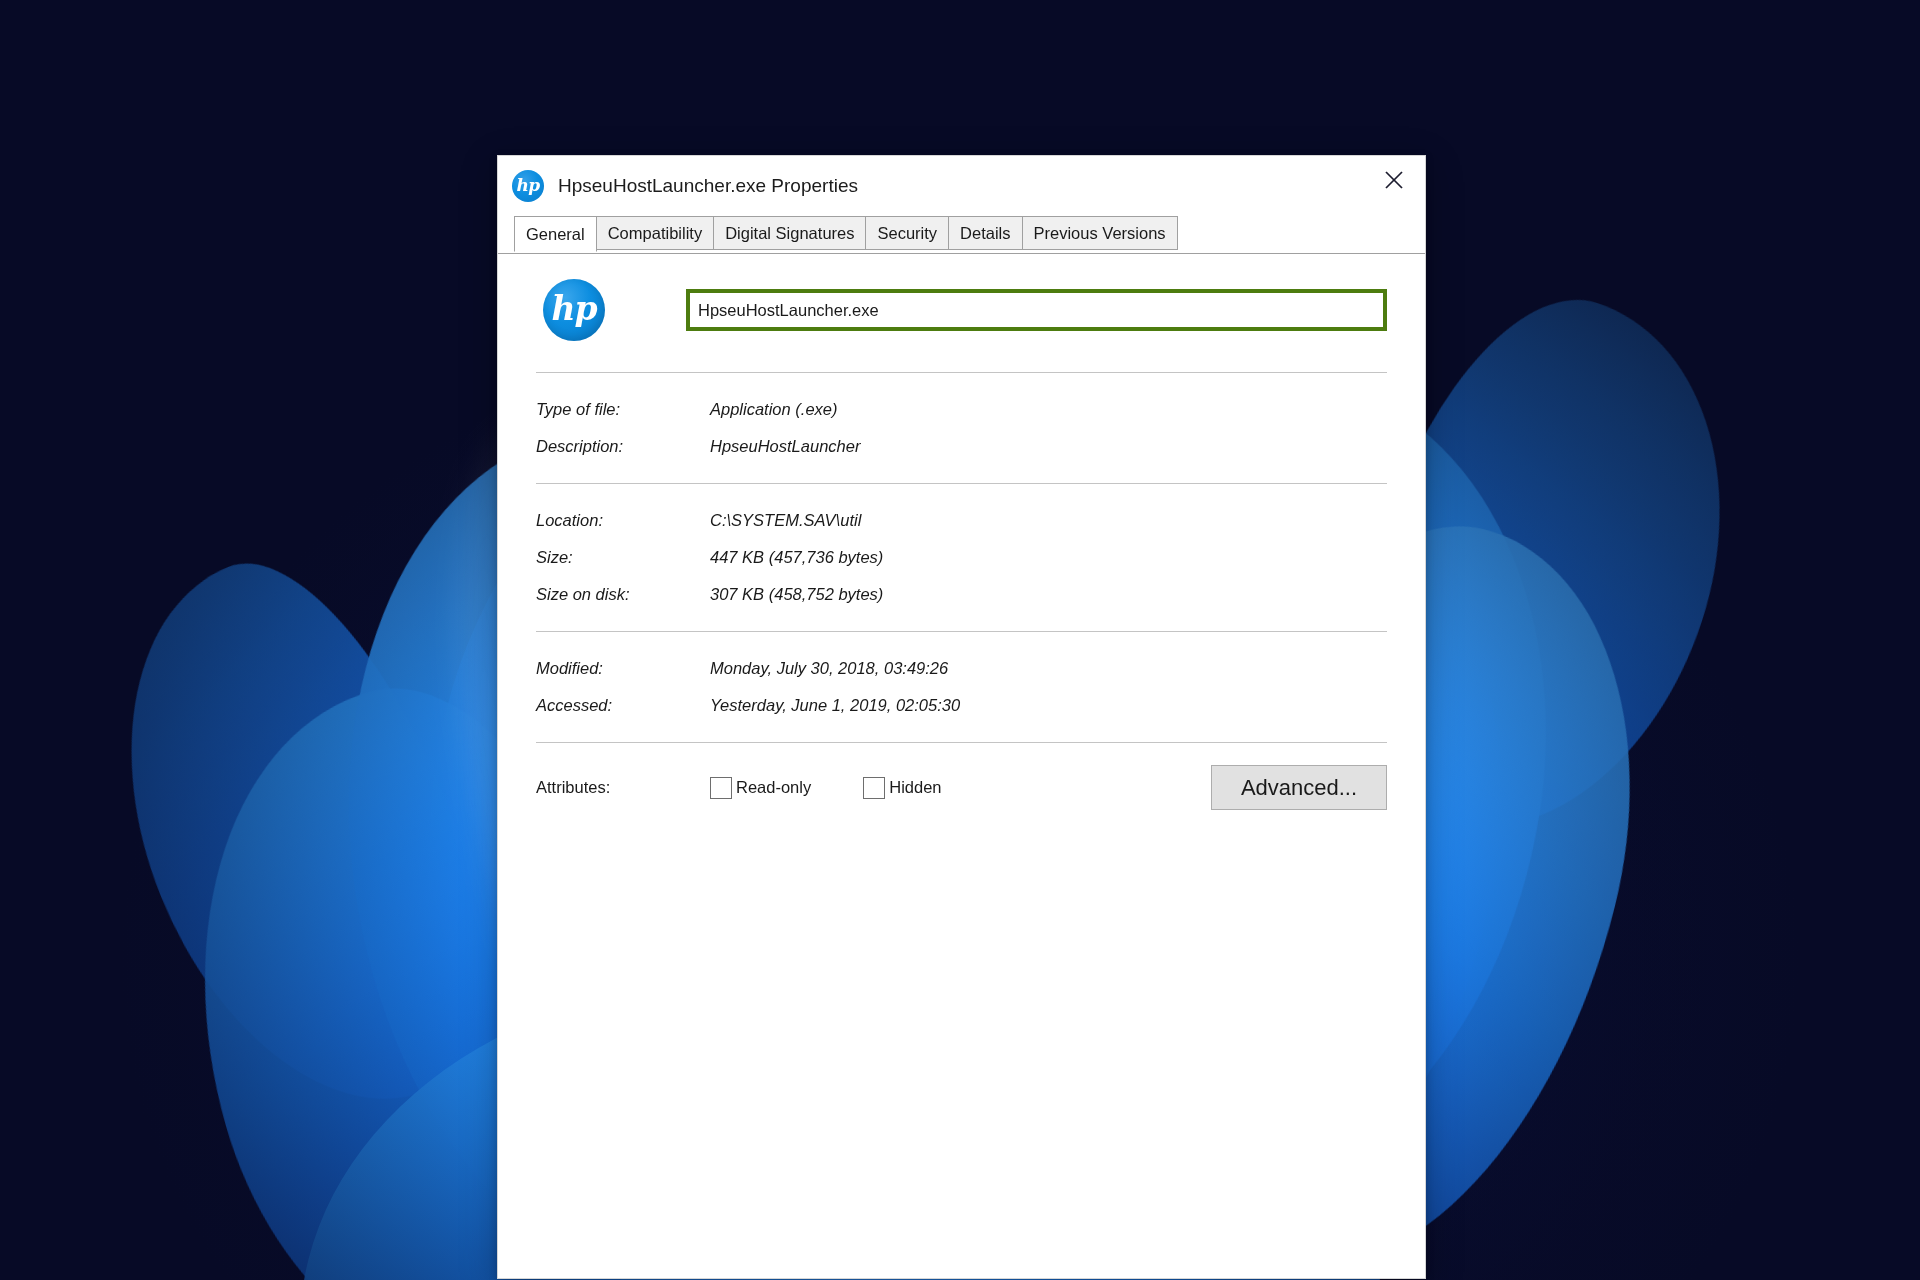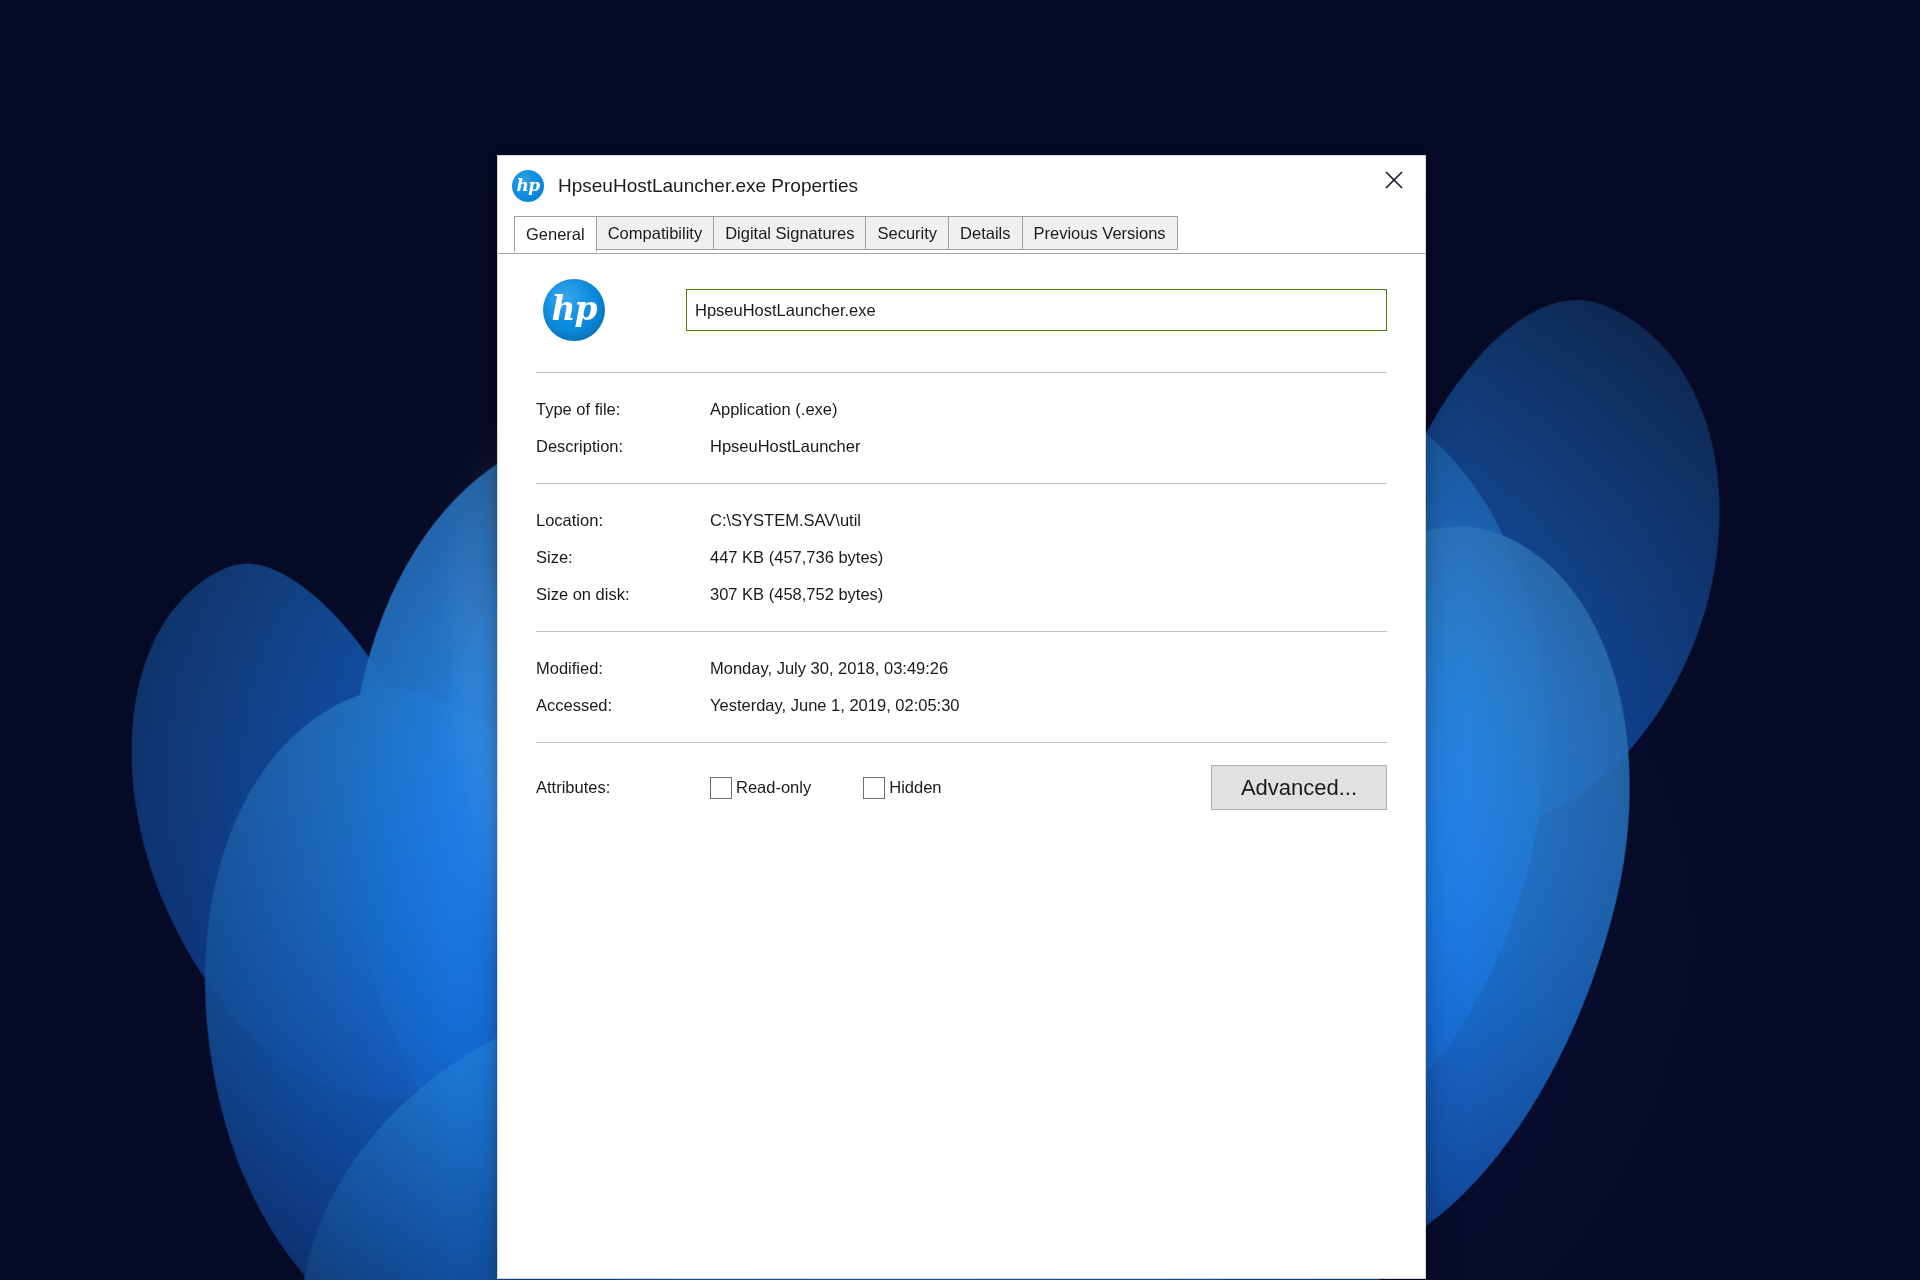"HpseuHostLauncher.exe" .name-field { border: 1px solid #4d7c0f -> 4px solid #4d7c0f }
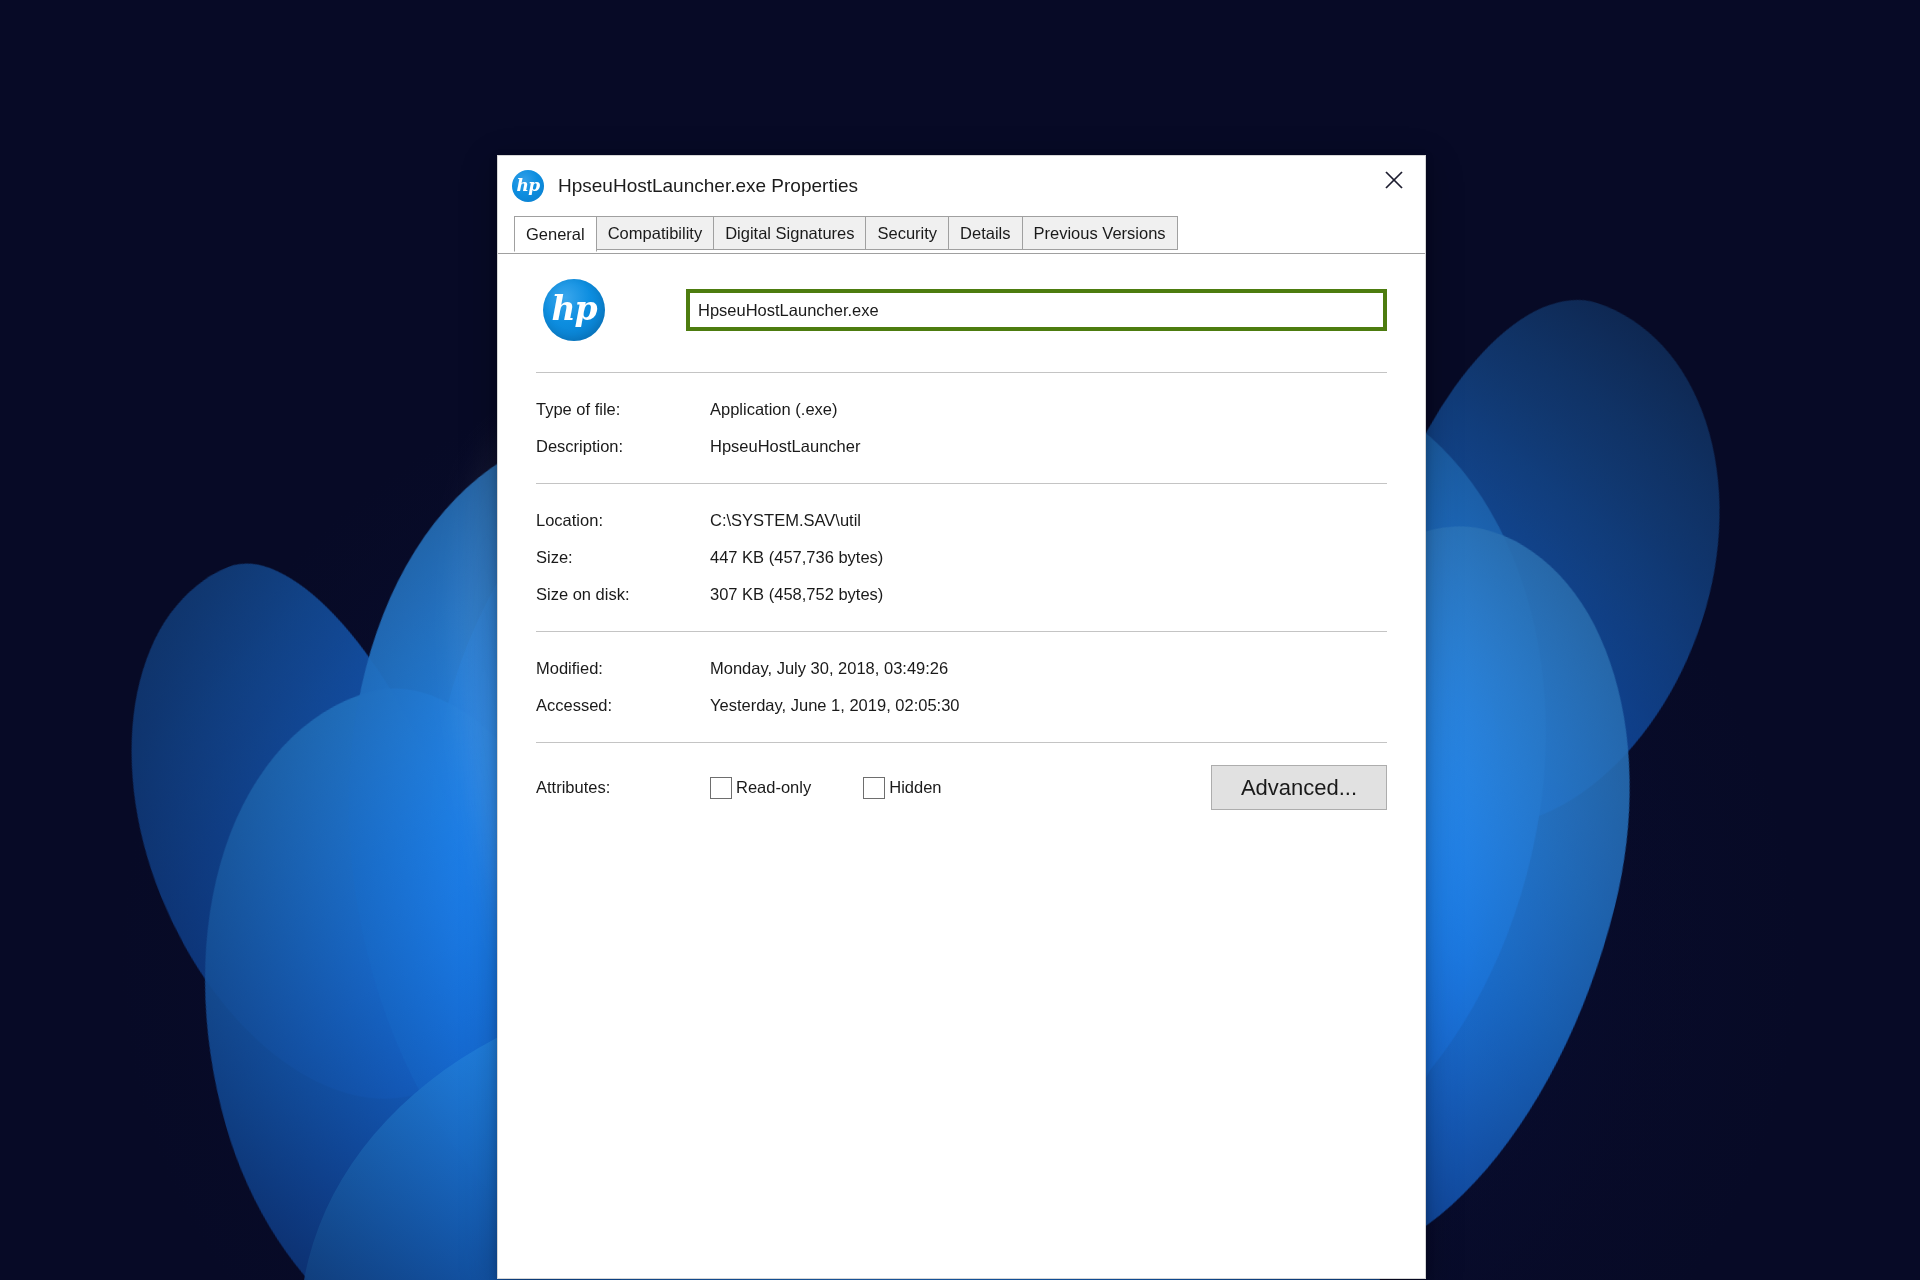"Type of file:" .rows { font-style: none -> italic }
